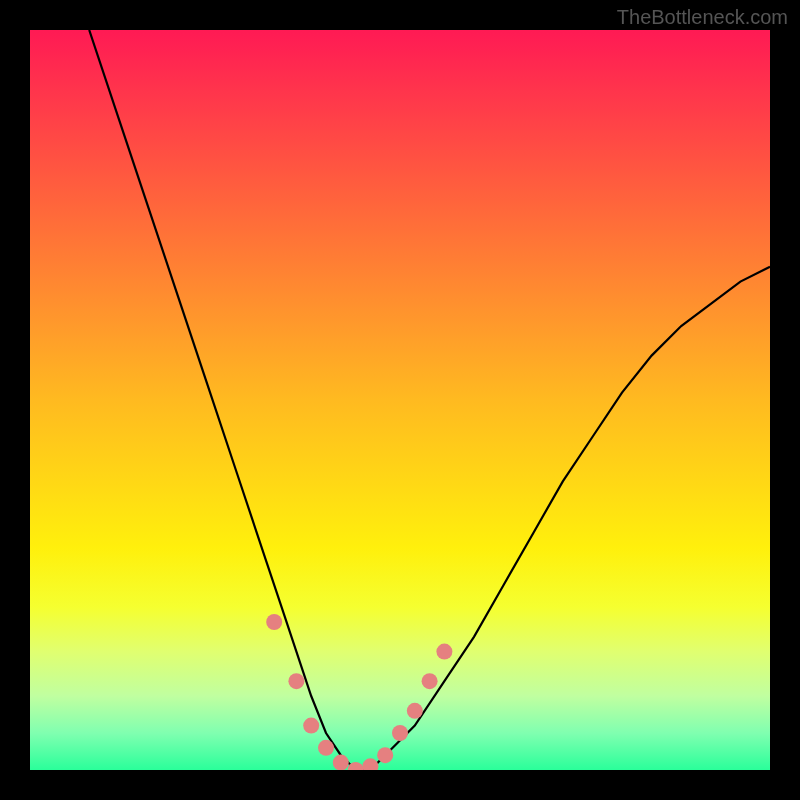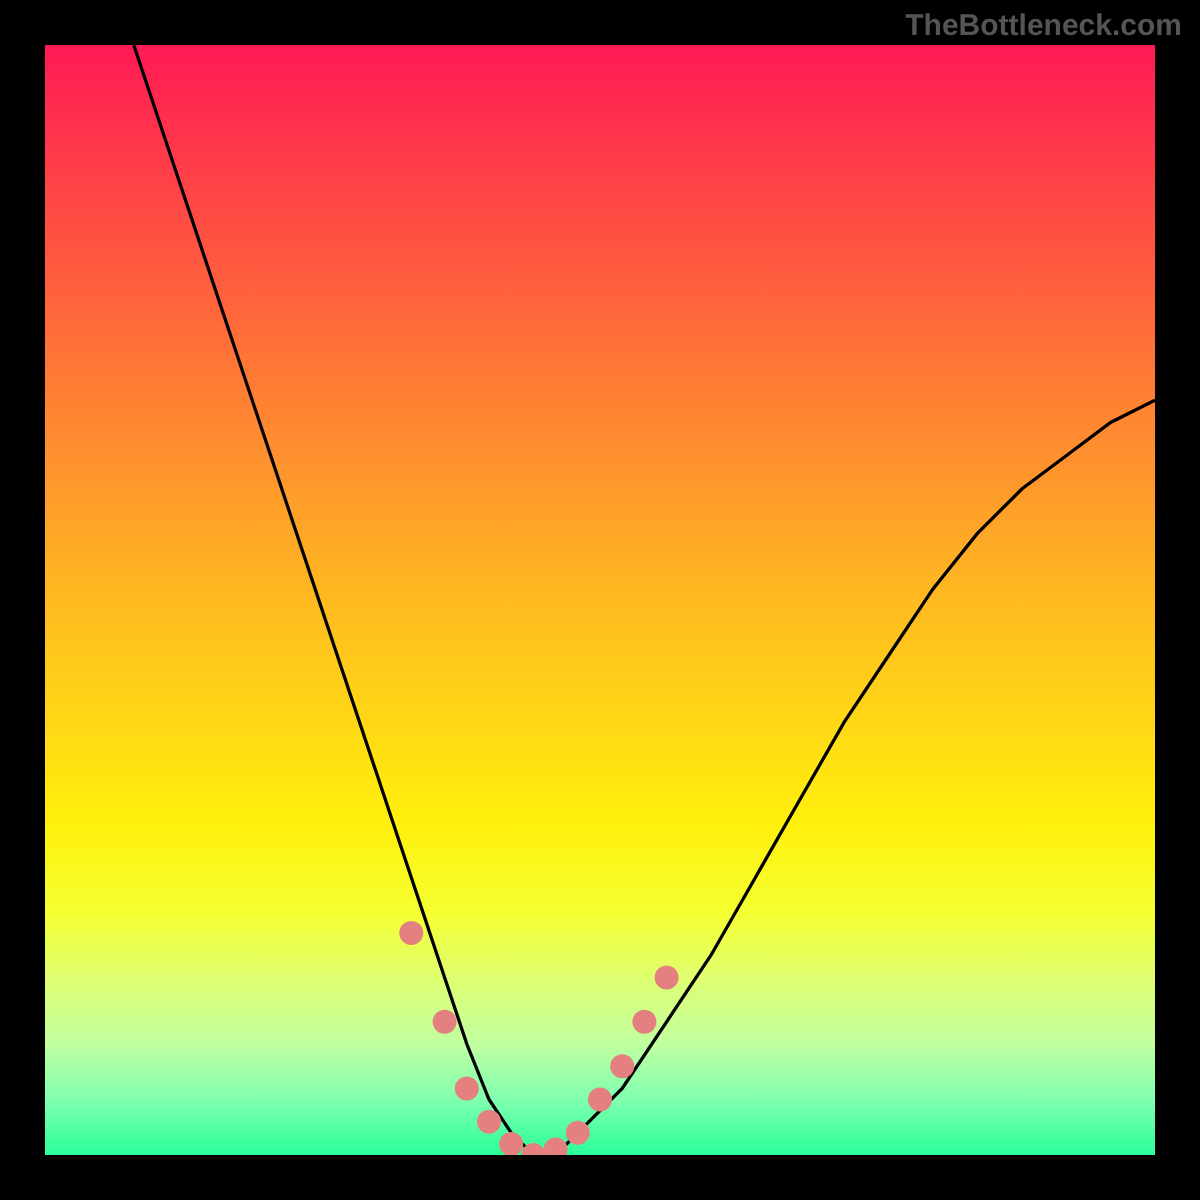"TheBottleneck.com" .watermark { font-weight: 700 -> 400 }
